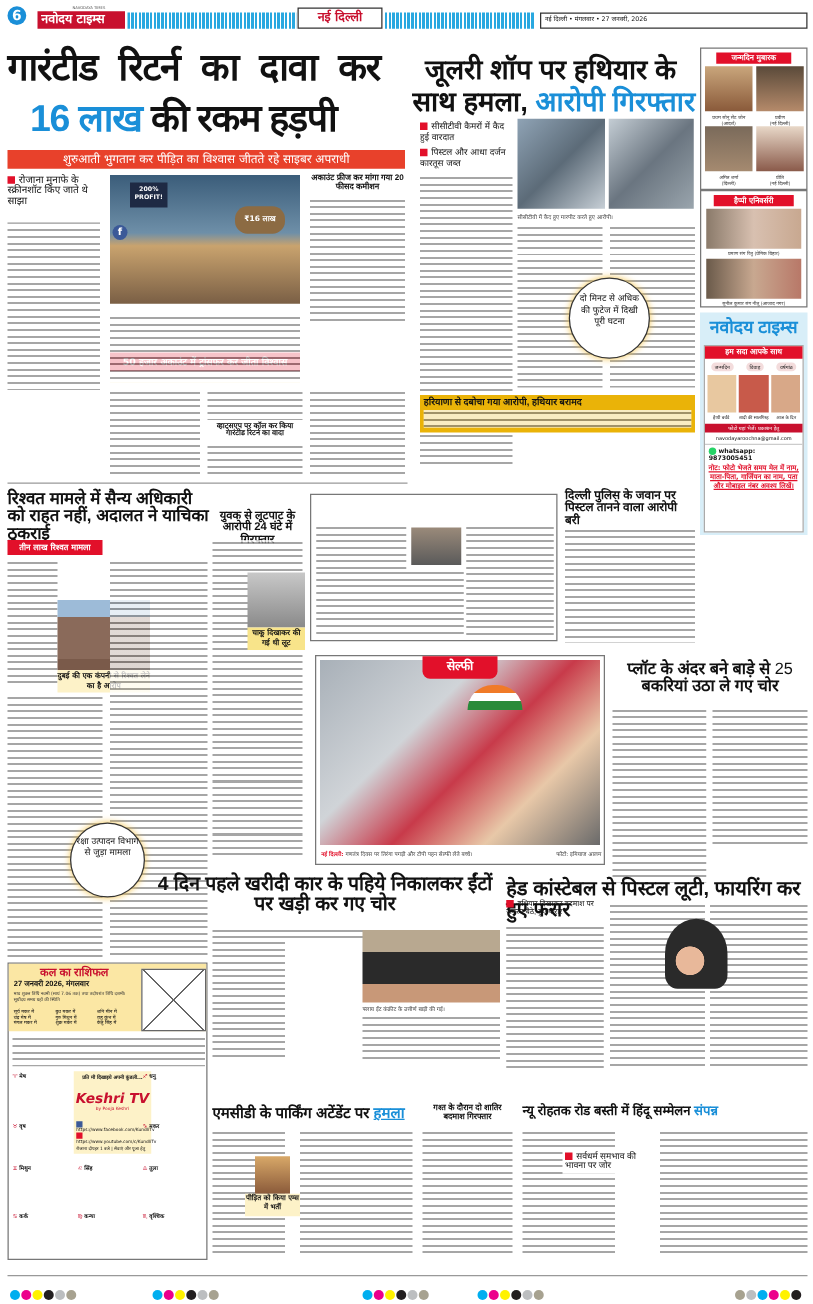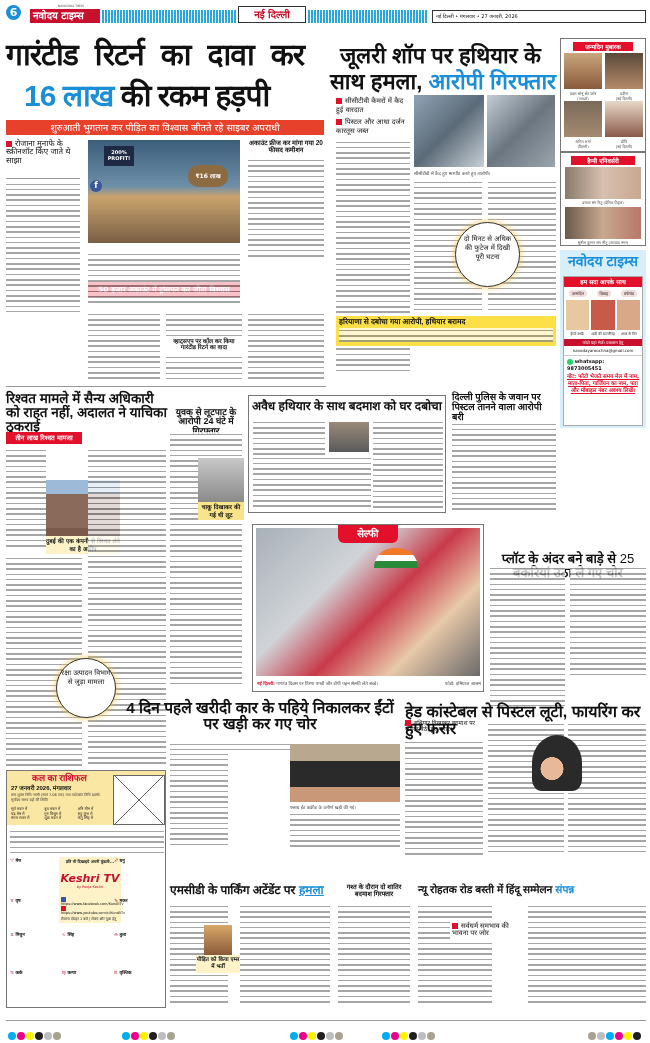"हरियाणा से दबोचा गया आरोपी," div.abs { background: #fde047 -> #eab308 }
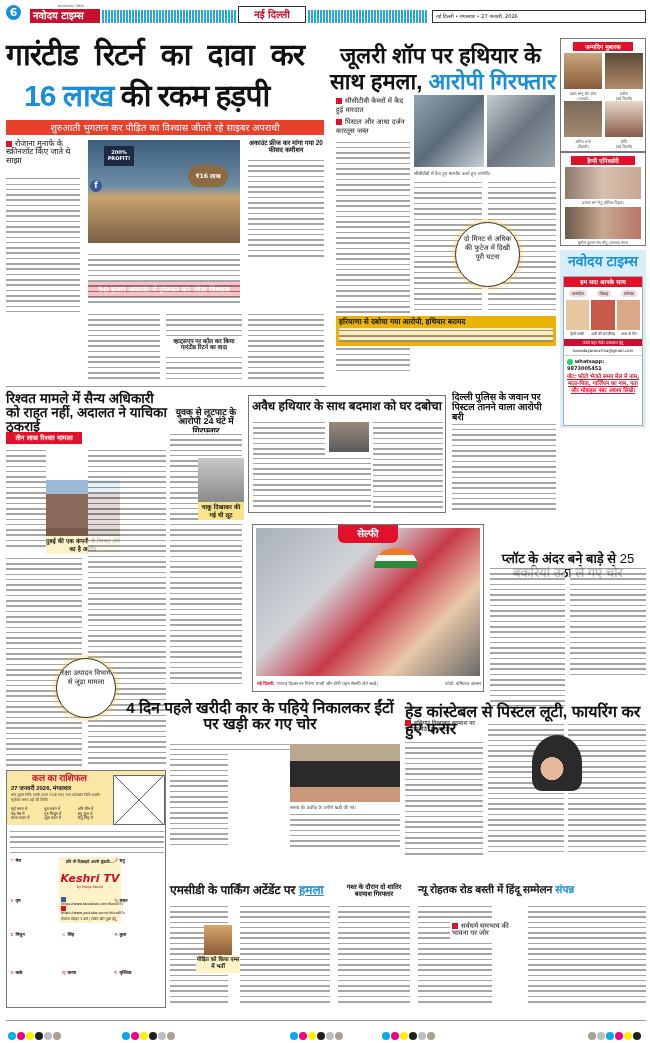"अवैध हथियार के साथ बदमाश" div.hl { html: <div>अवैध हथियार के साथ बदमाश को घर दबोचा</div> -> none }
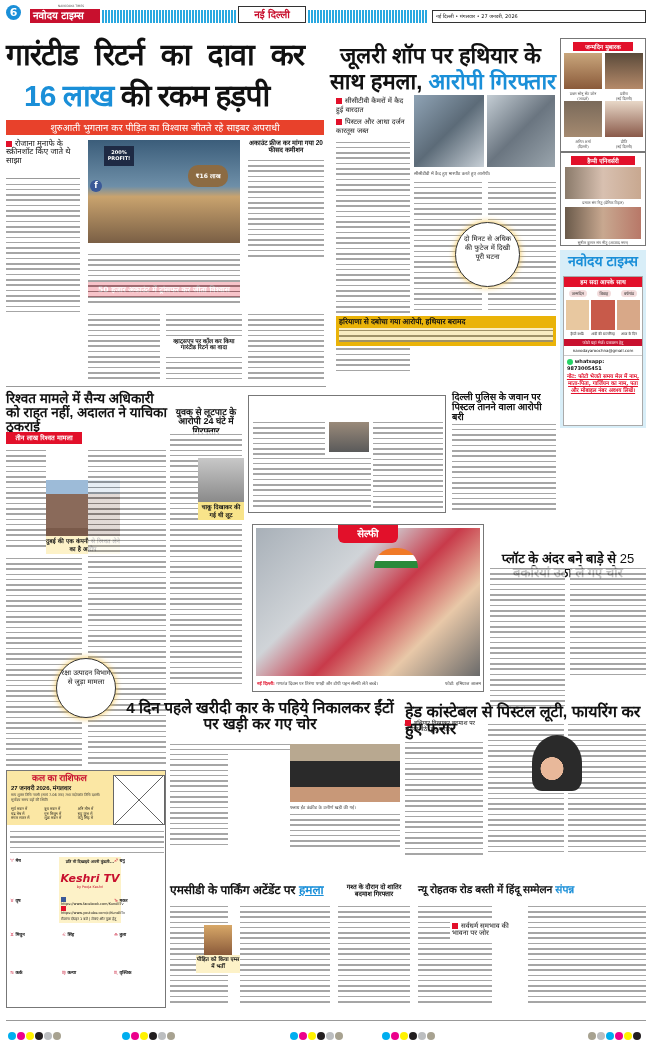"प्लॉट के अंदर बने बाड़े" div.abs { margin-top: 24px -> none }
